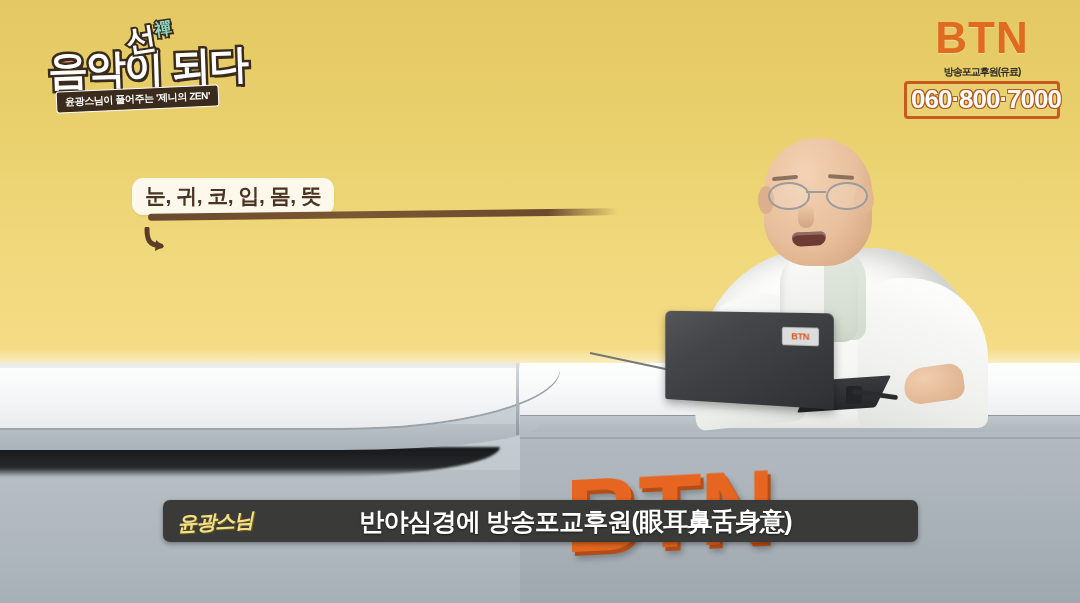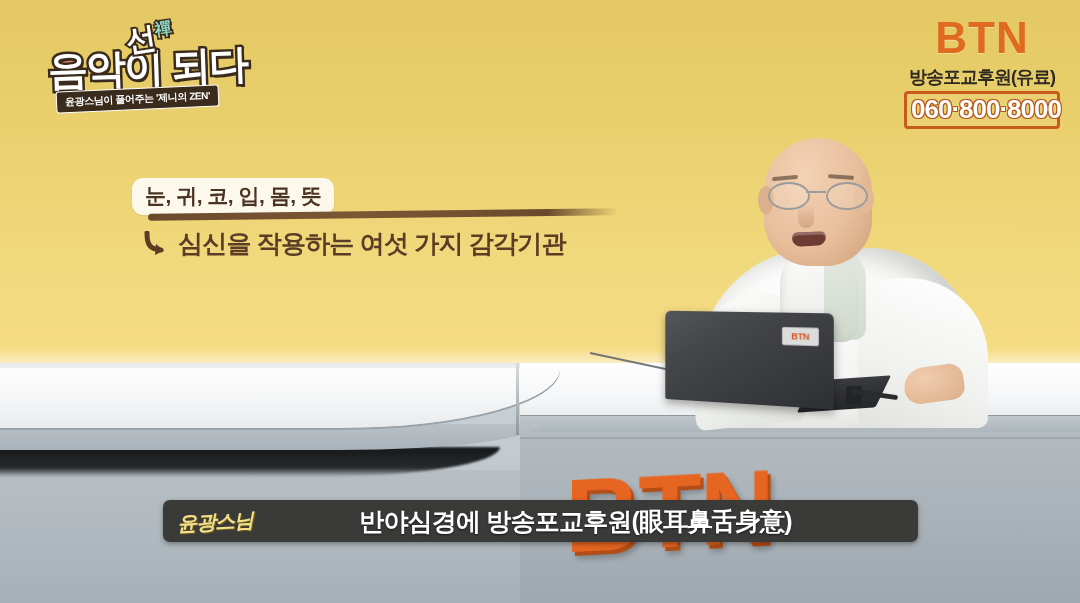"방송포교후원(유료)" .btn-support { font-size: 18px -> 10px }
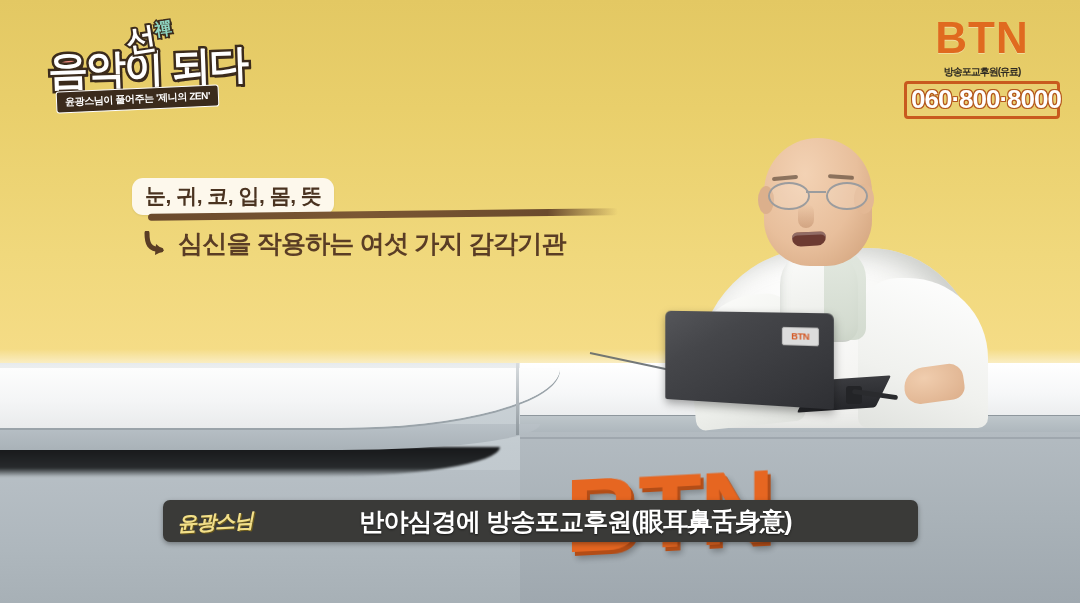"060·800·8000" div.btn-phone { text: 8000 -> 7000 }
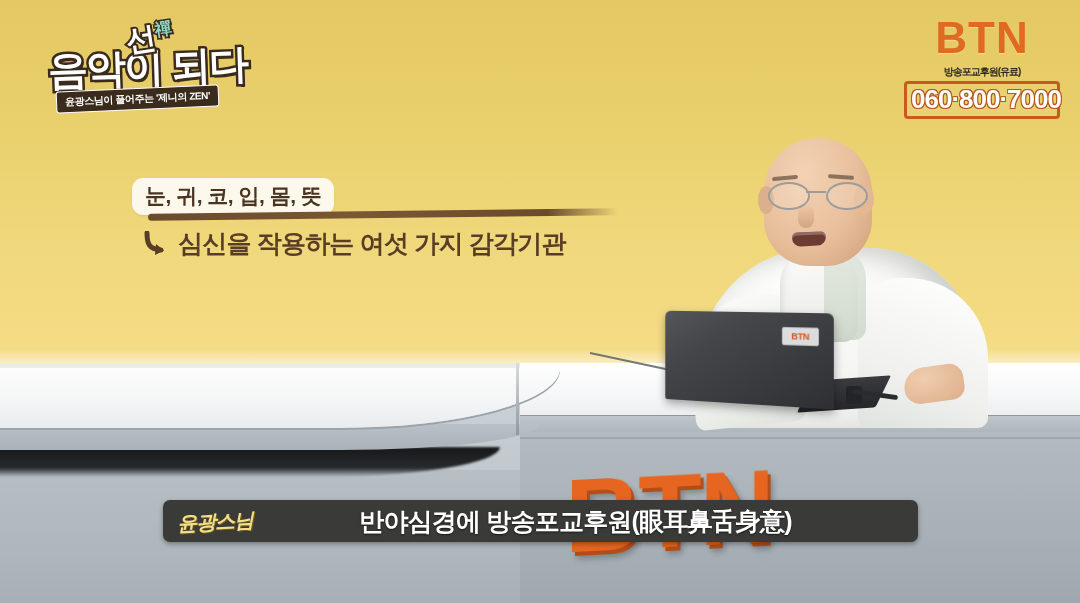"심신을 작용하는 여섯 가지 감각기관" span { html: <span>심신을 작용하는 여섯 가지 감각기관</span> -> none }
